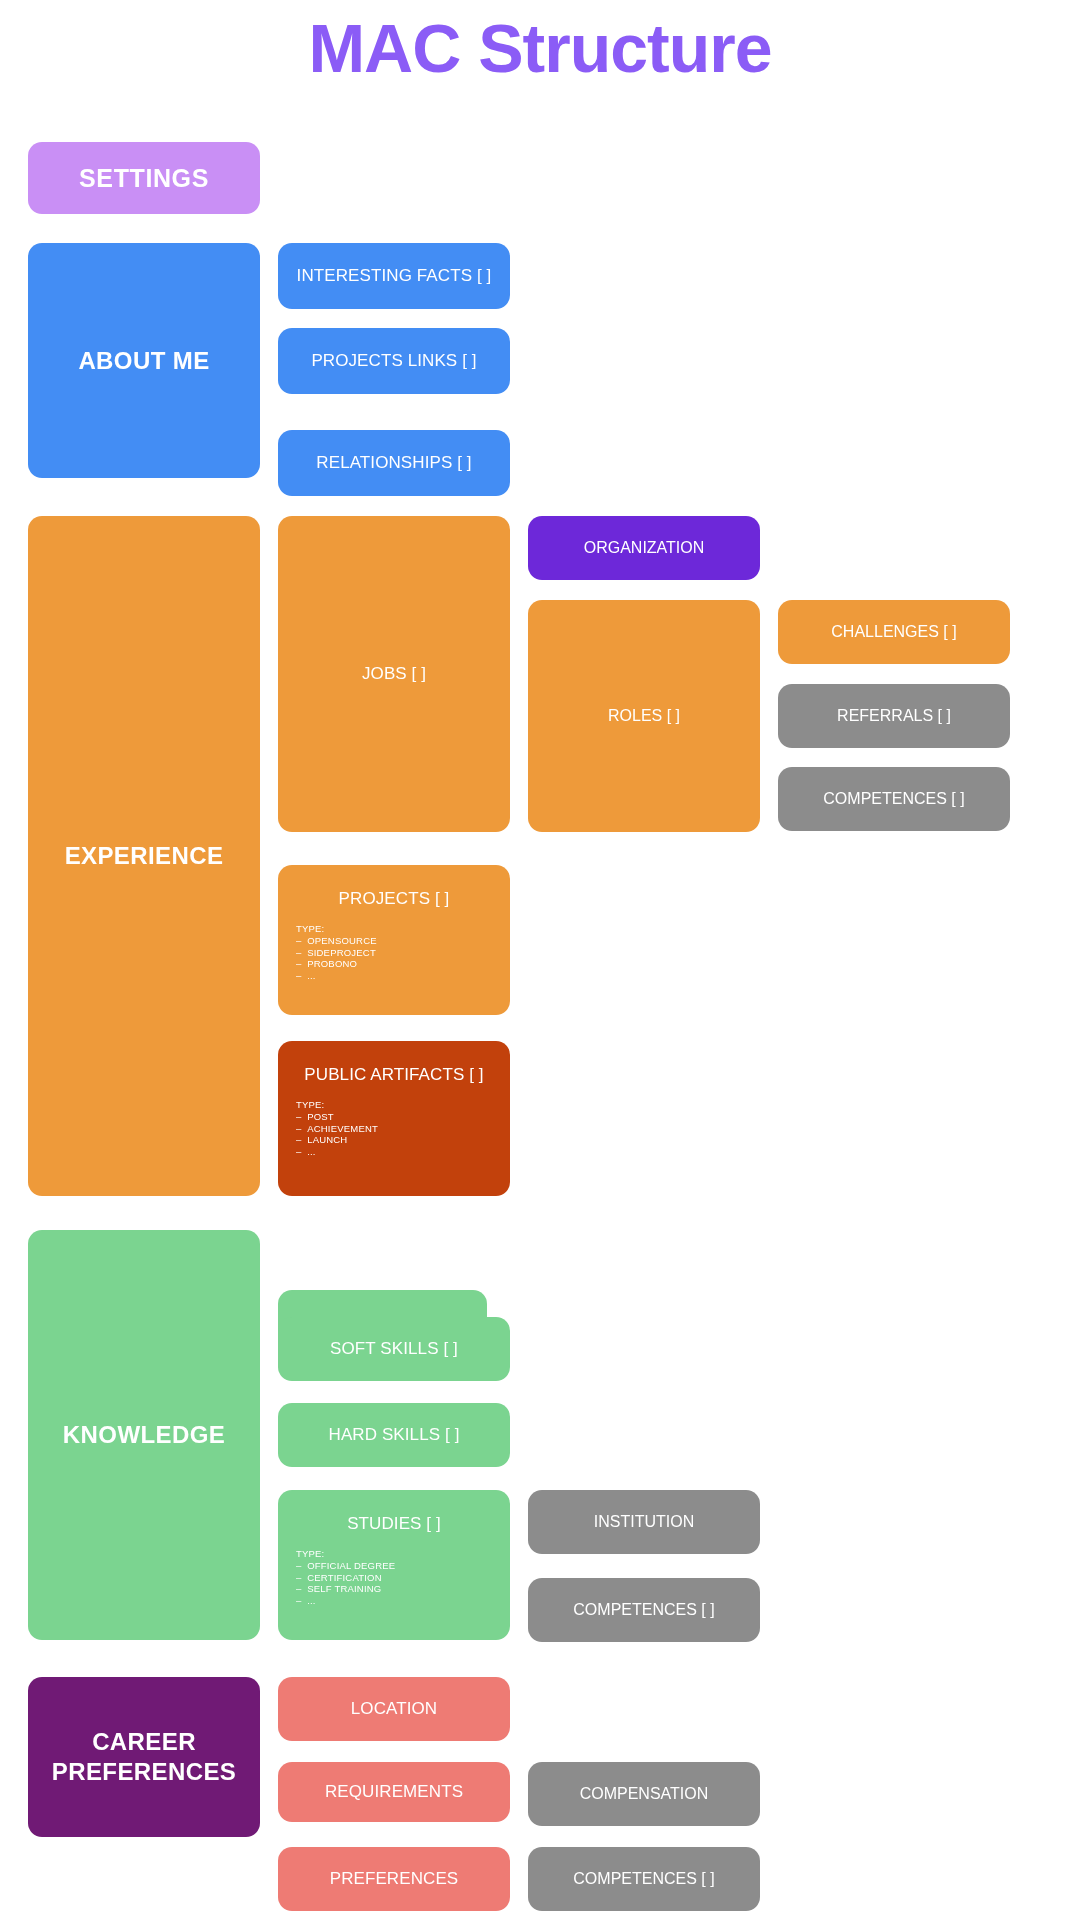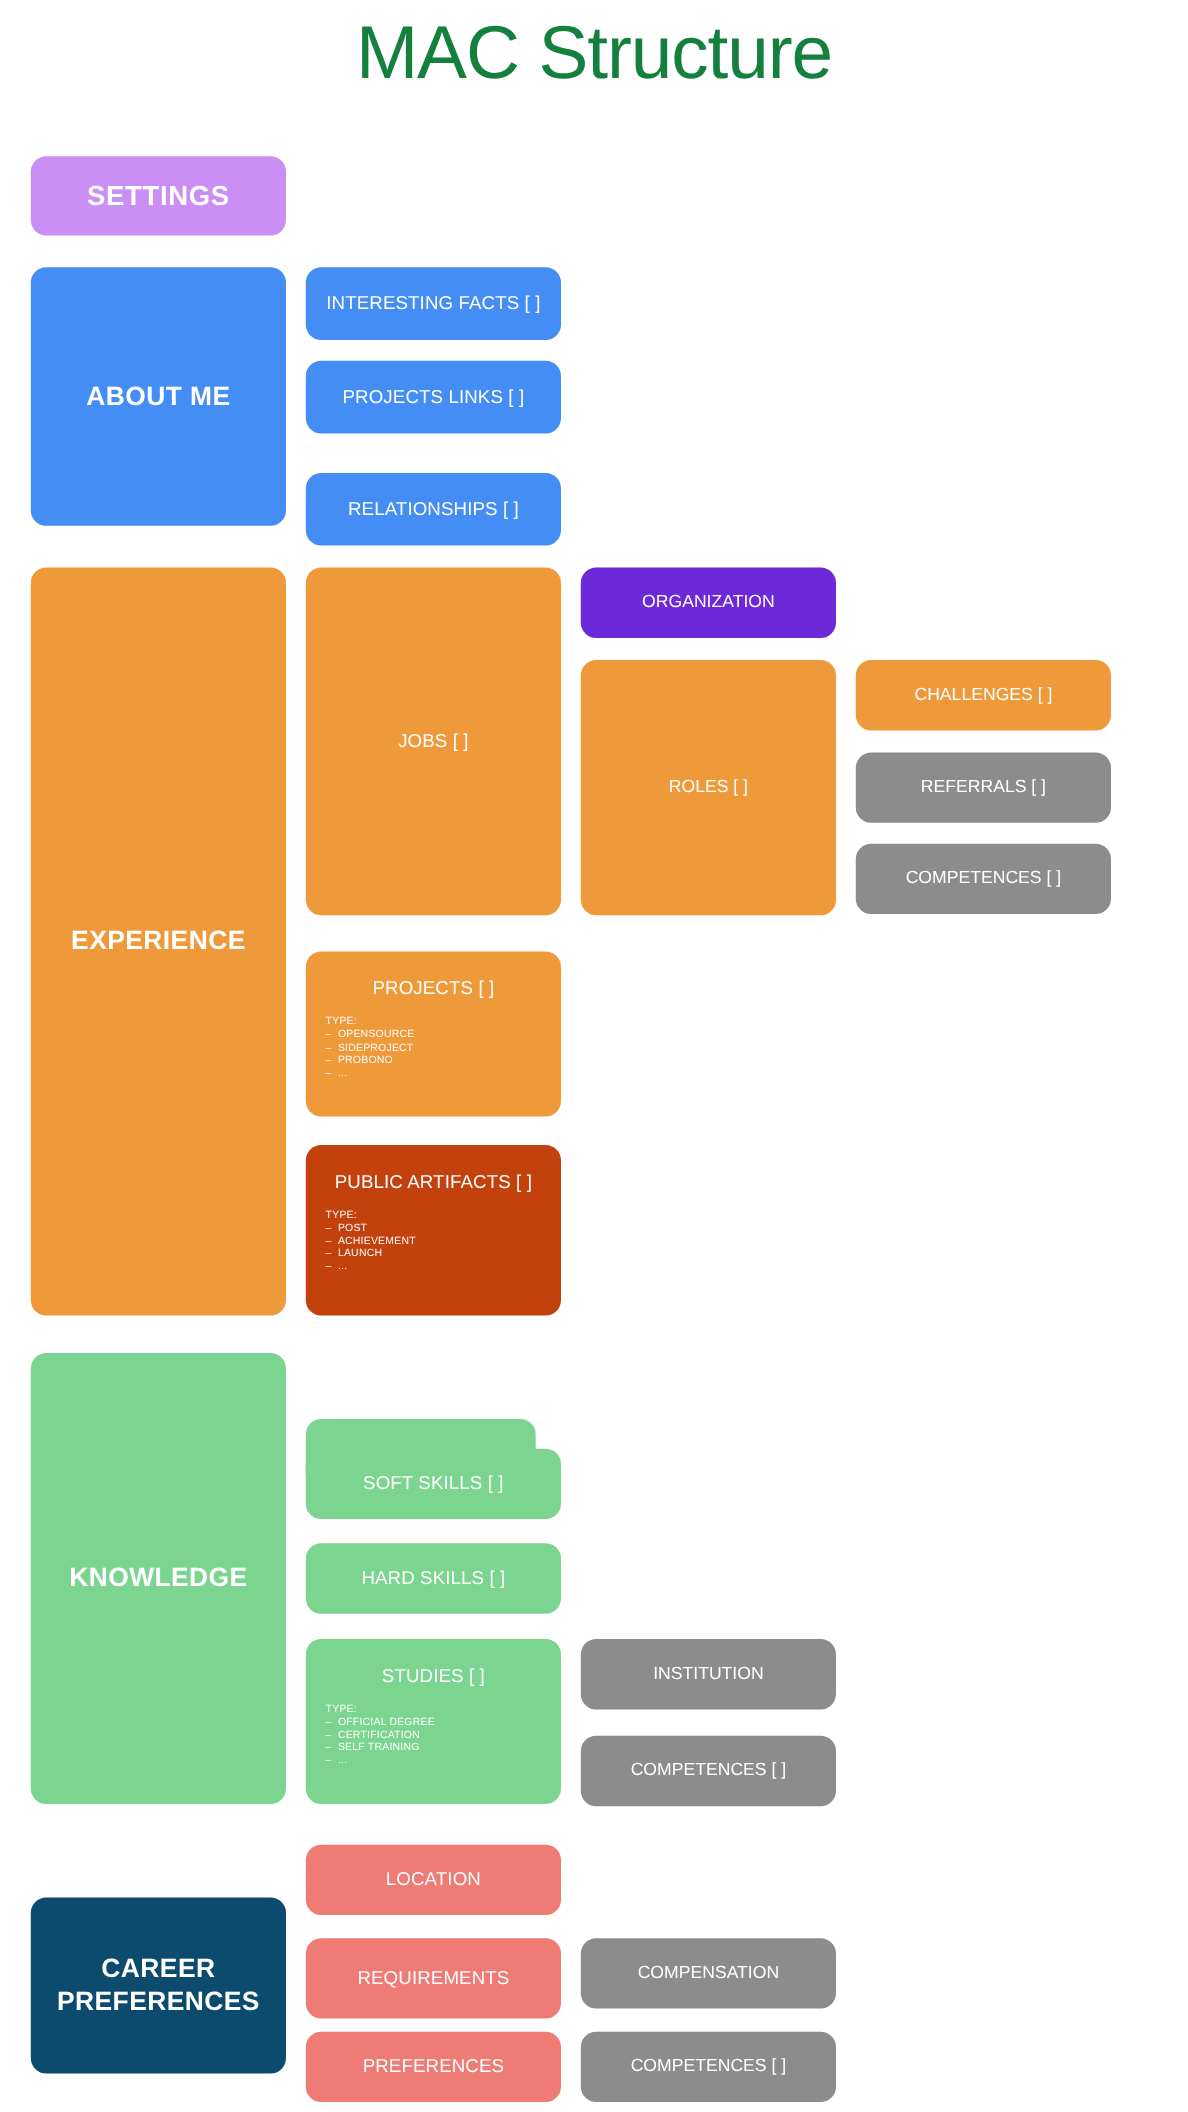"MAC Structure" .page-title { color: #15803d -> #8b5cf6; font-weight: normal -> bold }
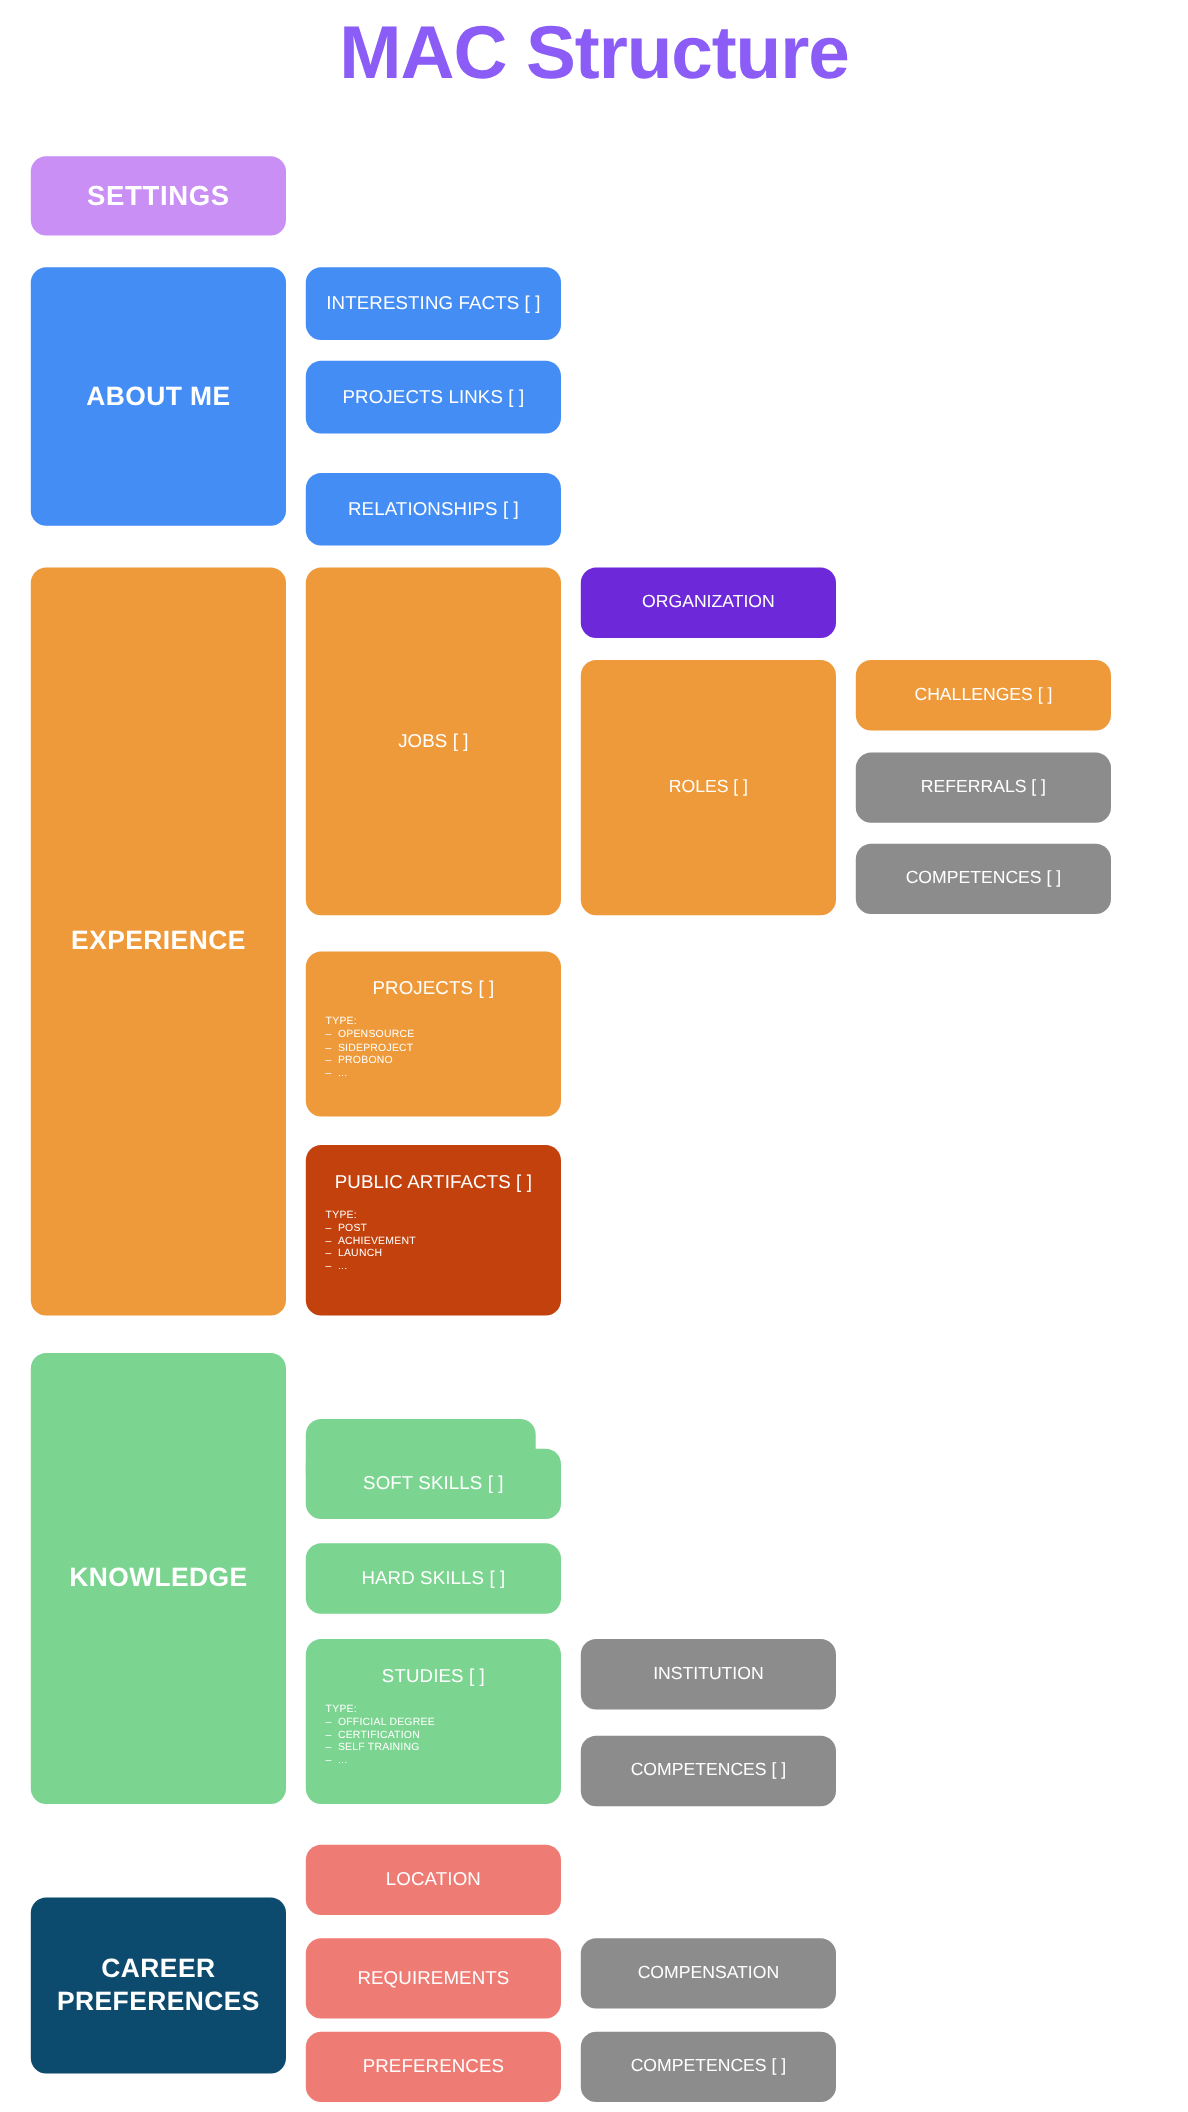"CAREER" div.box { background: #0c4a6e -> #701a75; margin-top: 48px -> none }
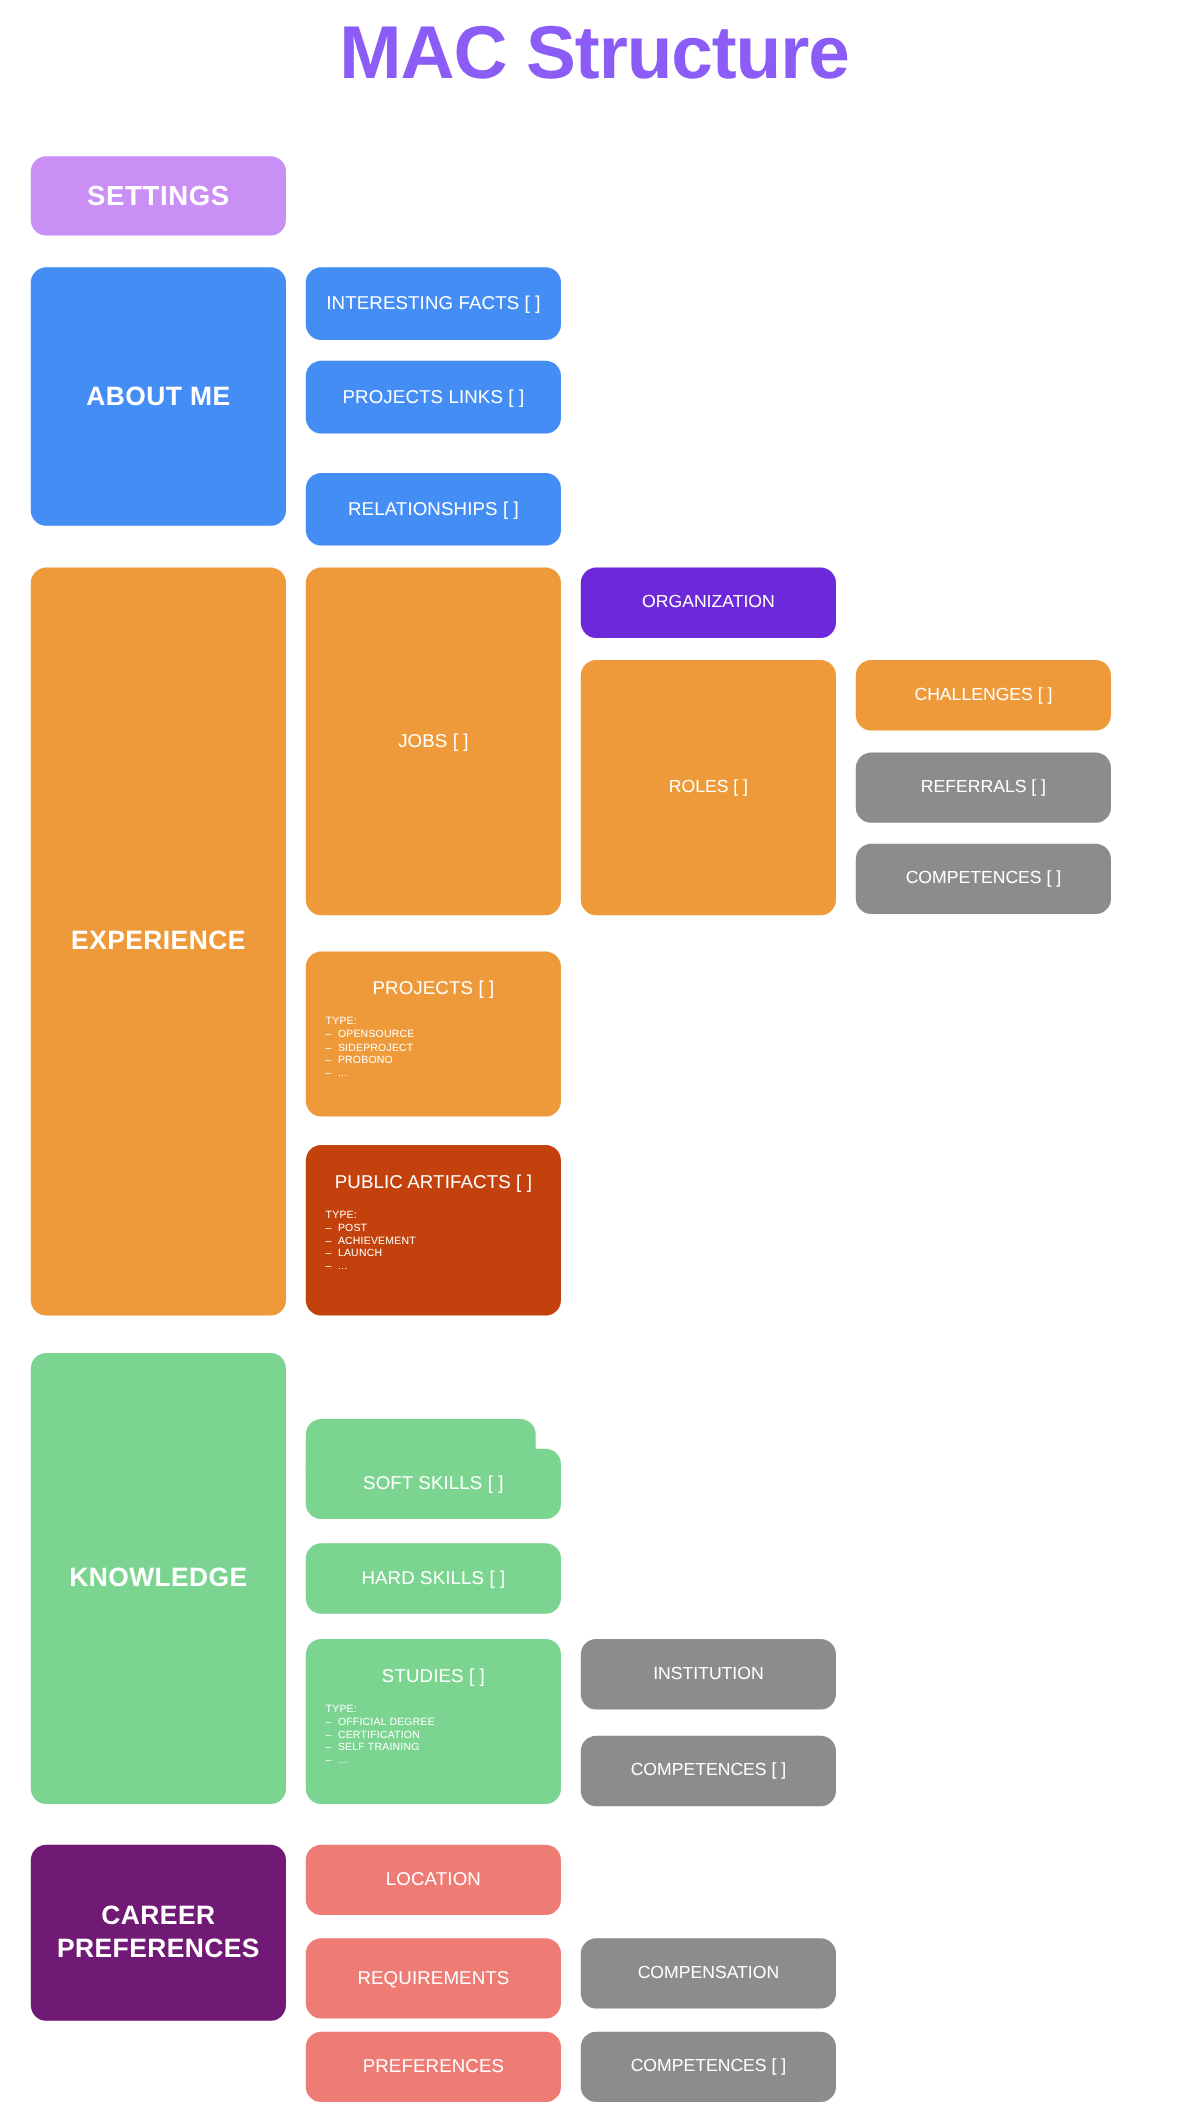"REQUIREMENTS" div.box { height: 73px -> 60px }
